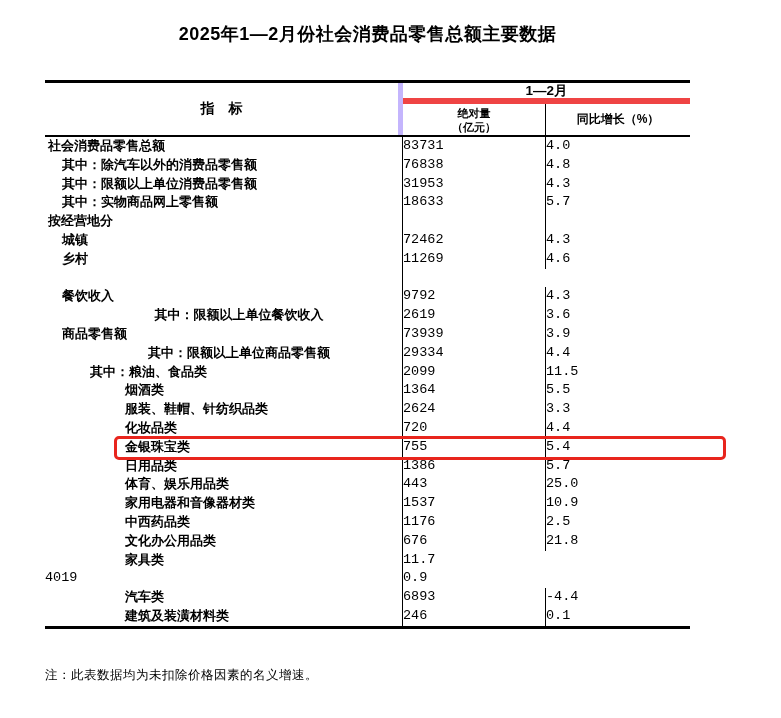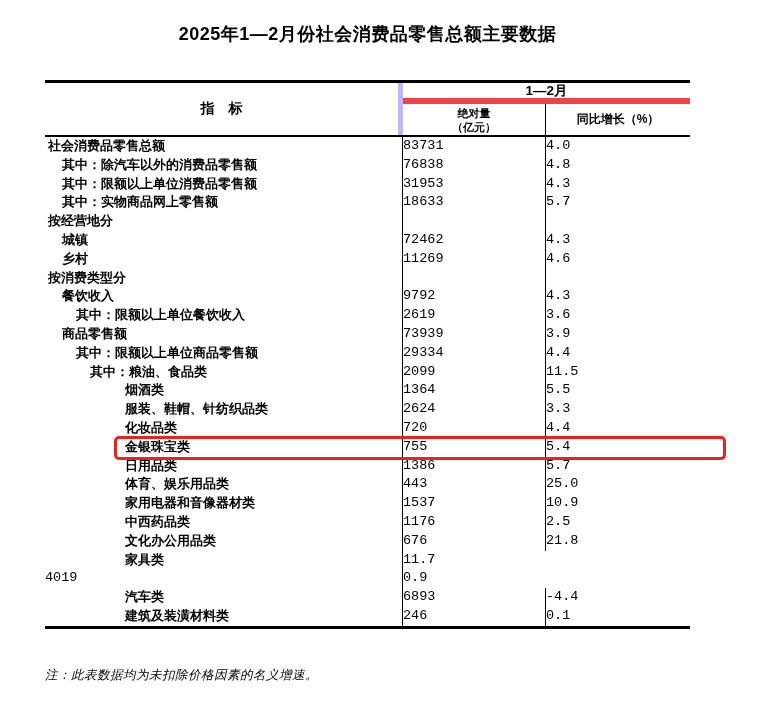"按消费类型分" div.cell { html: <div>按消费类型分</div> -> none }
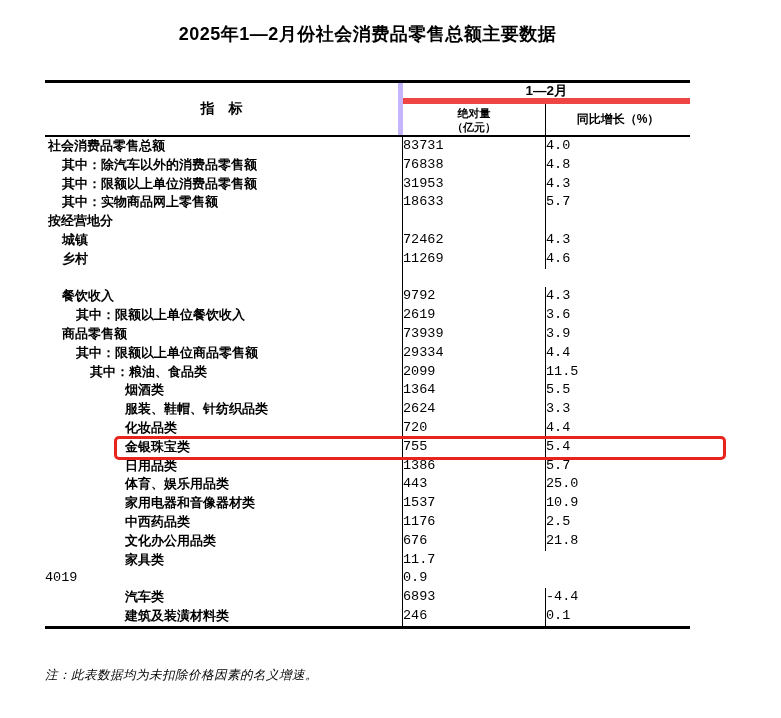"其中：限额以上单位餐饮收入" .indent-2 { text-align: none -> center }
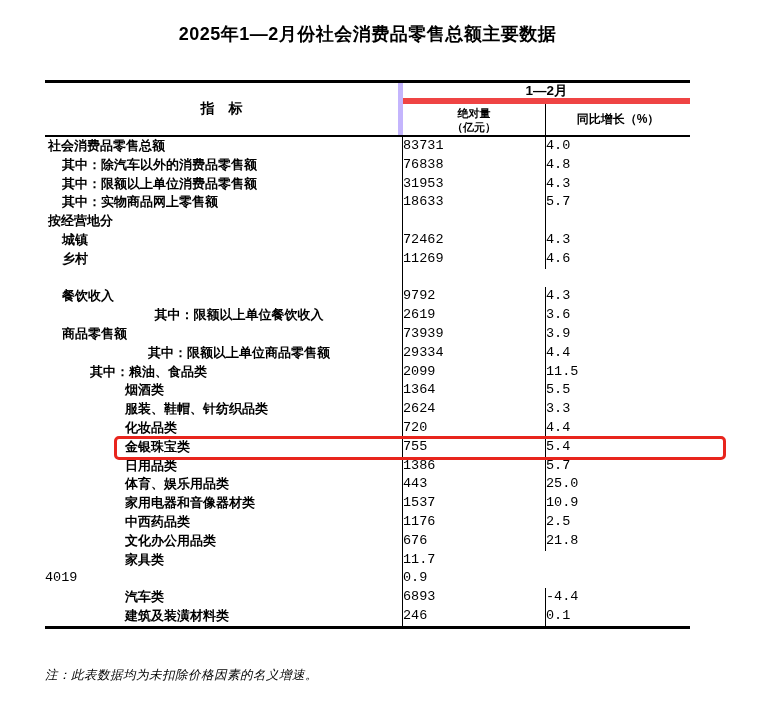"注：此表数据均为未扣除价格因素的名义增速。" .note { font-style: italic -> none }
